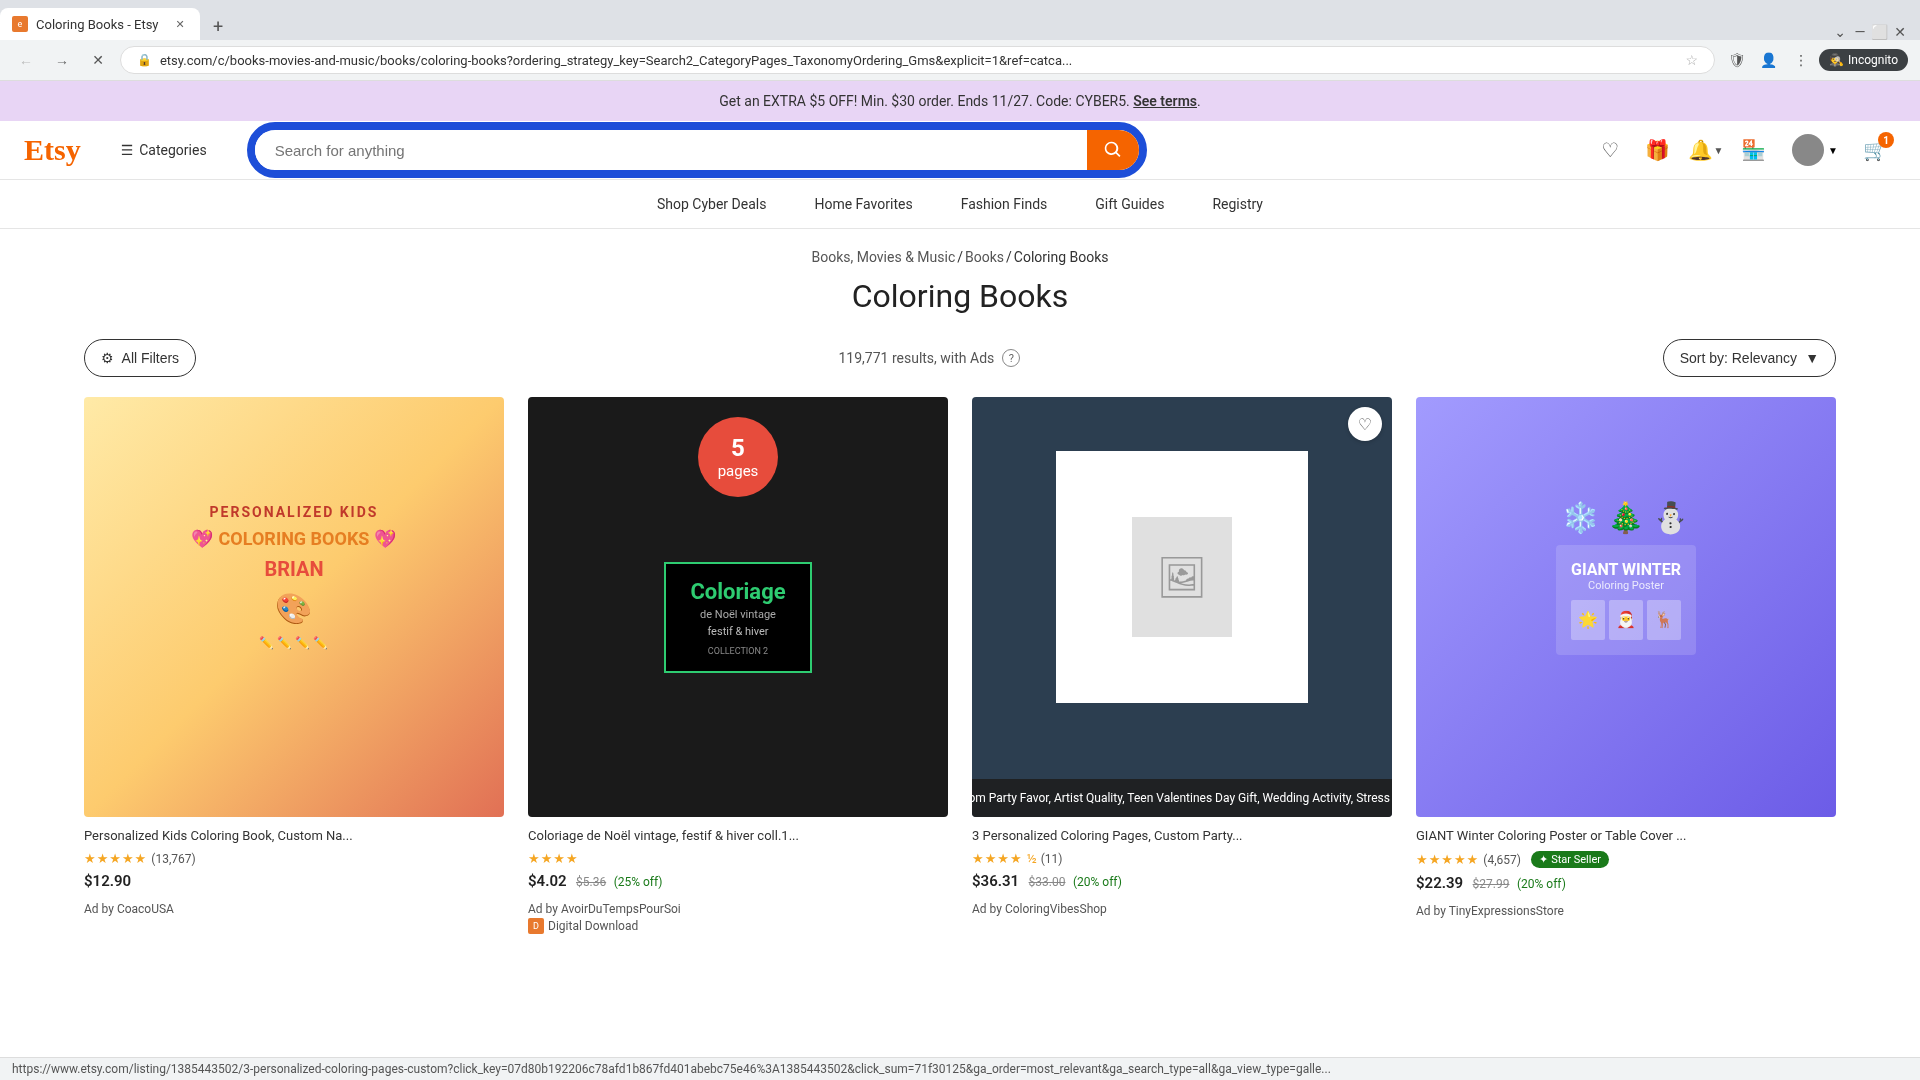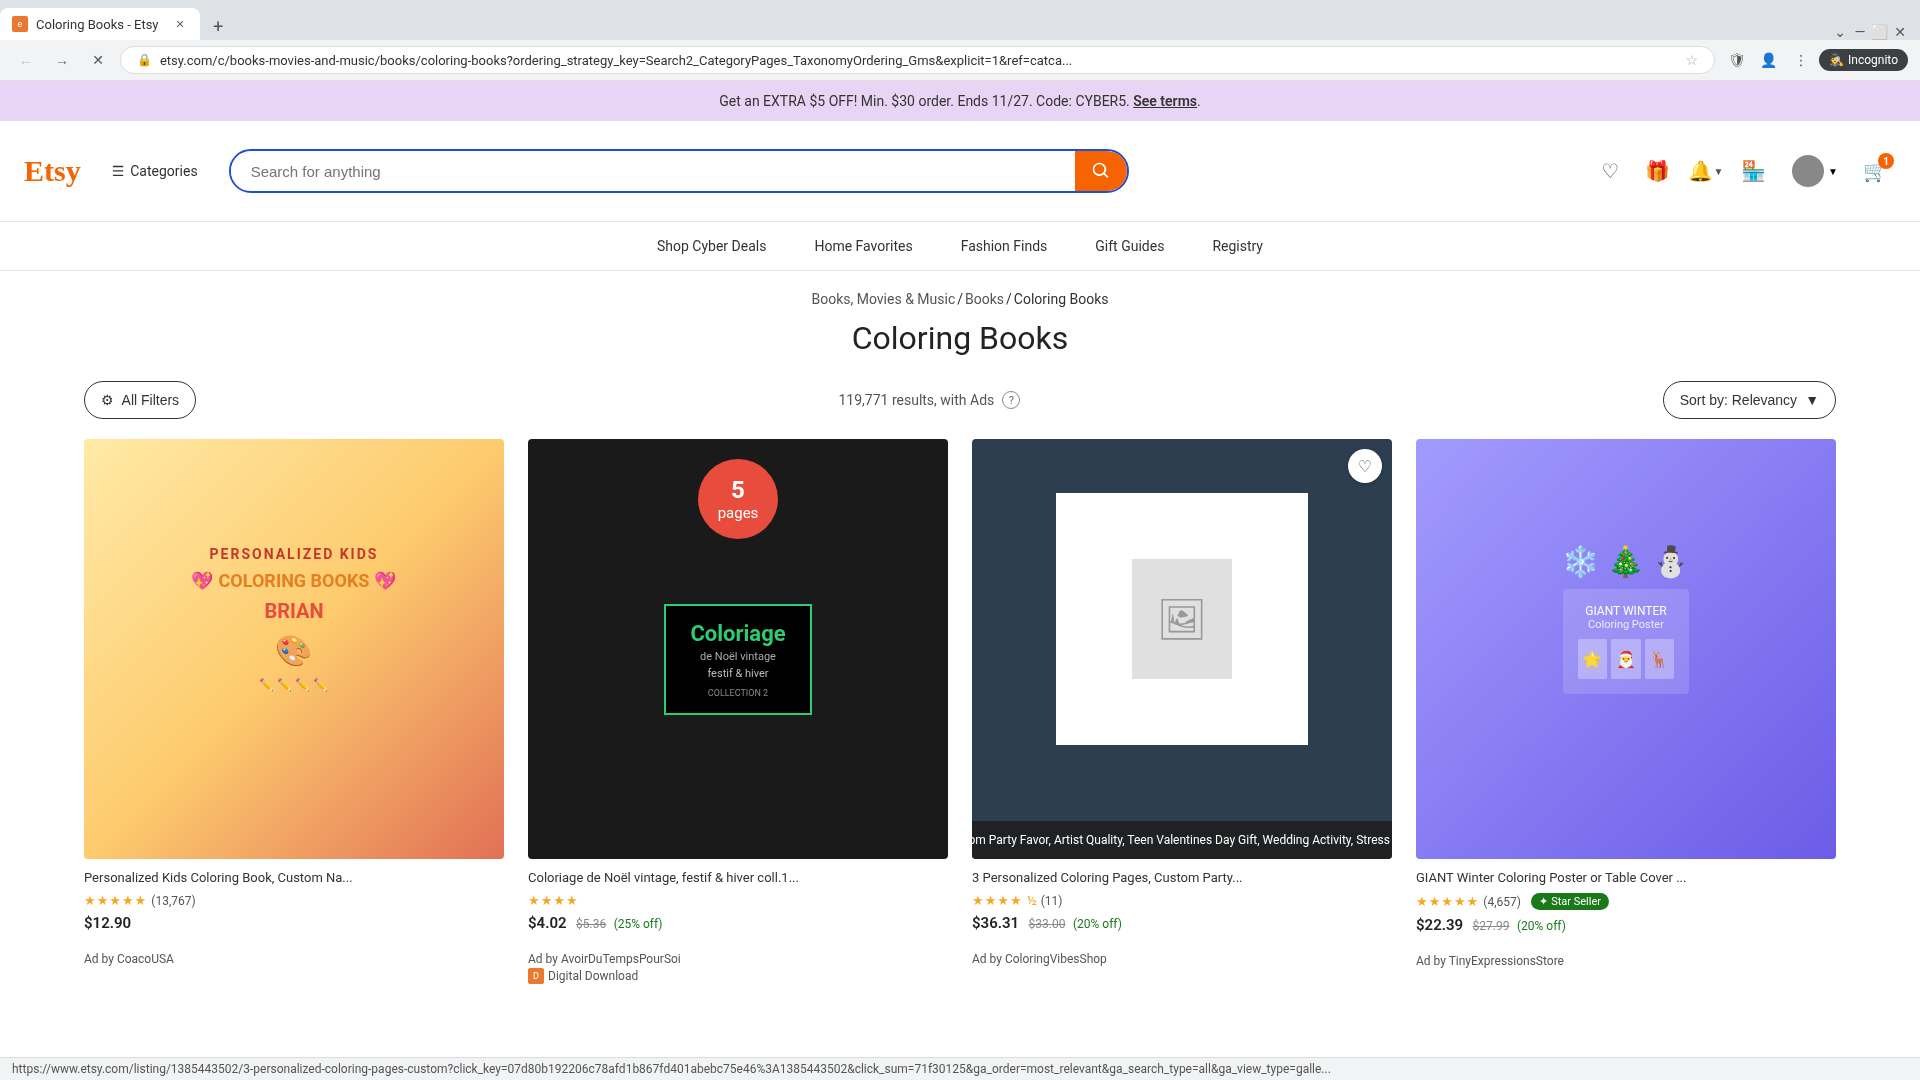"Etsy" .etsy-header { gap: 23px -> 32px; padding: 28px 24px -> 1px 24px }
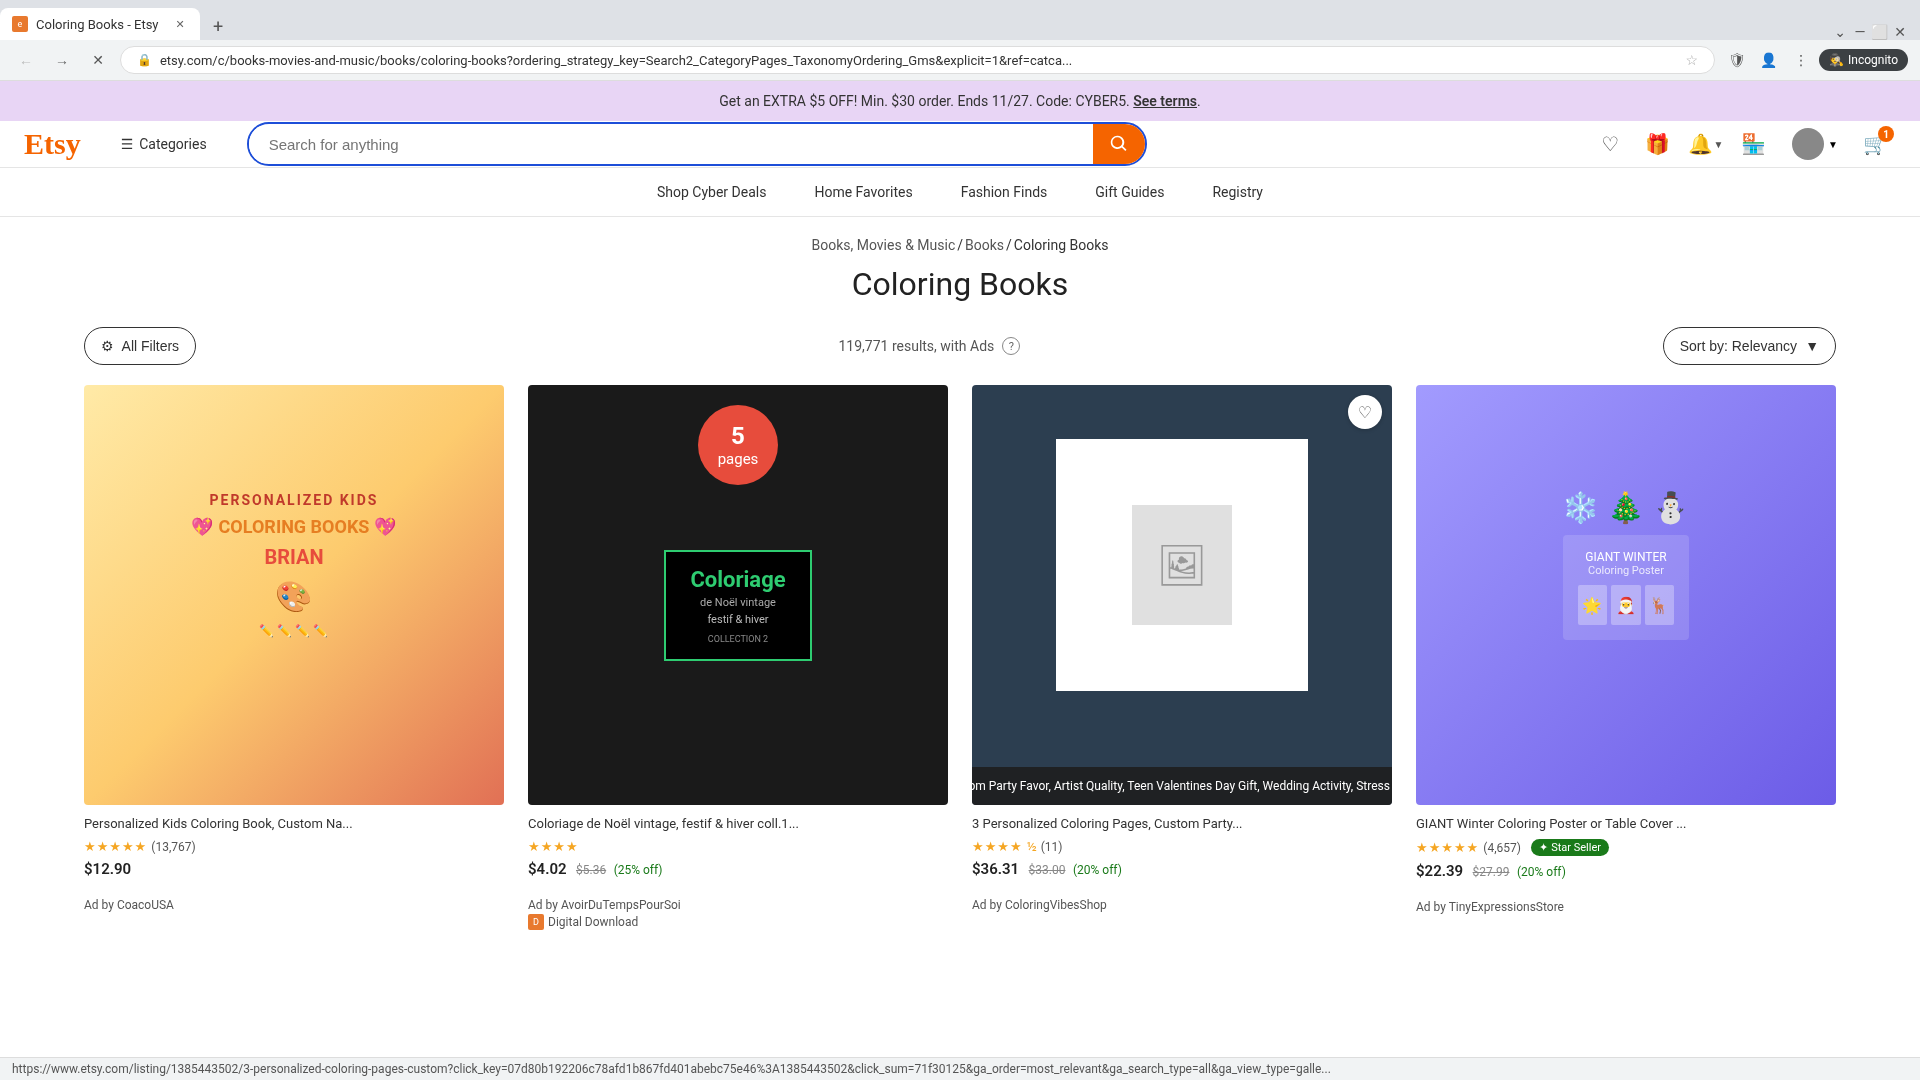"Search for anything" .search-bar { border: 2px solid #1d4ed8 -> 8px solid #1d4ed8 }
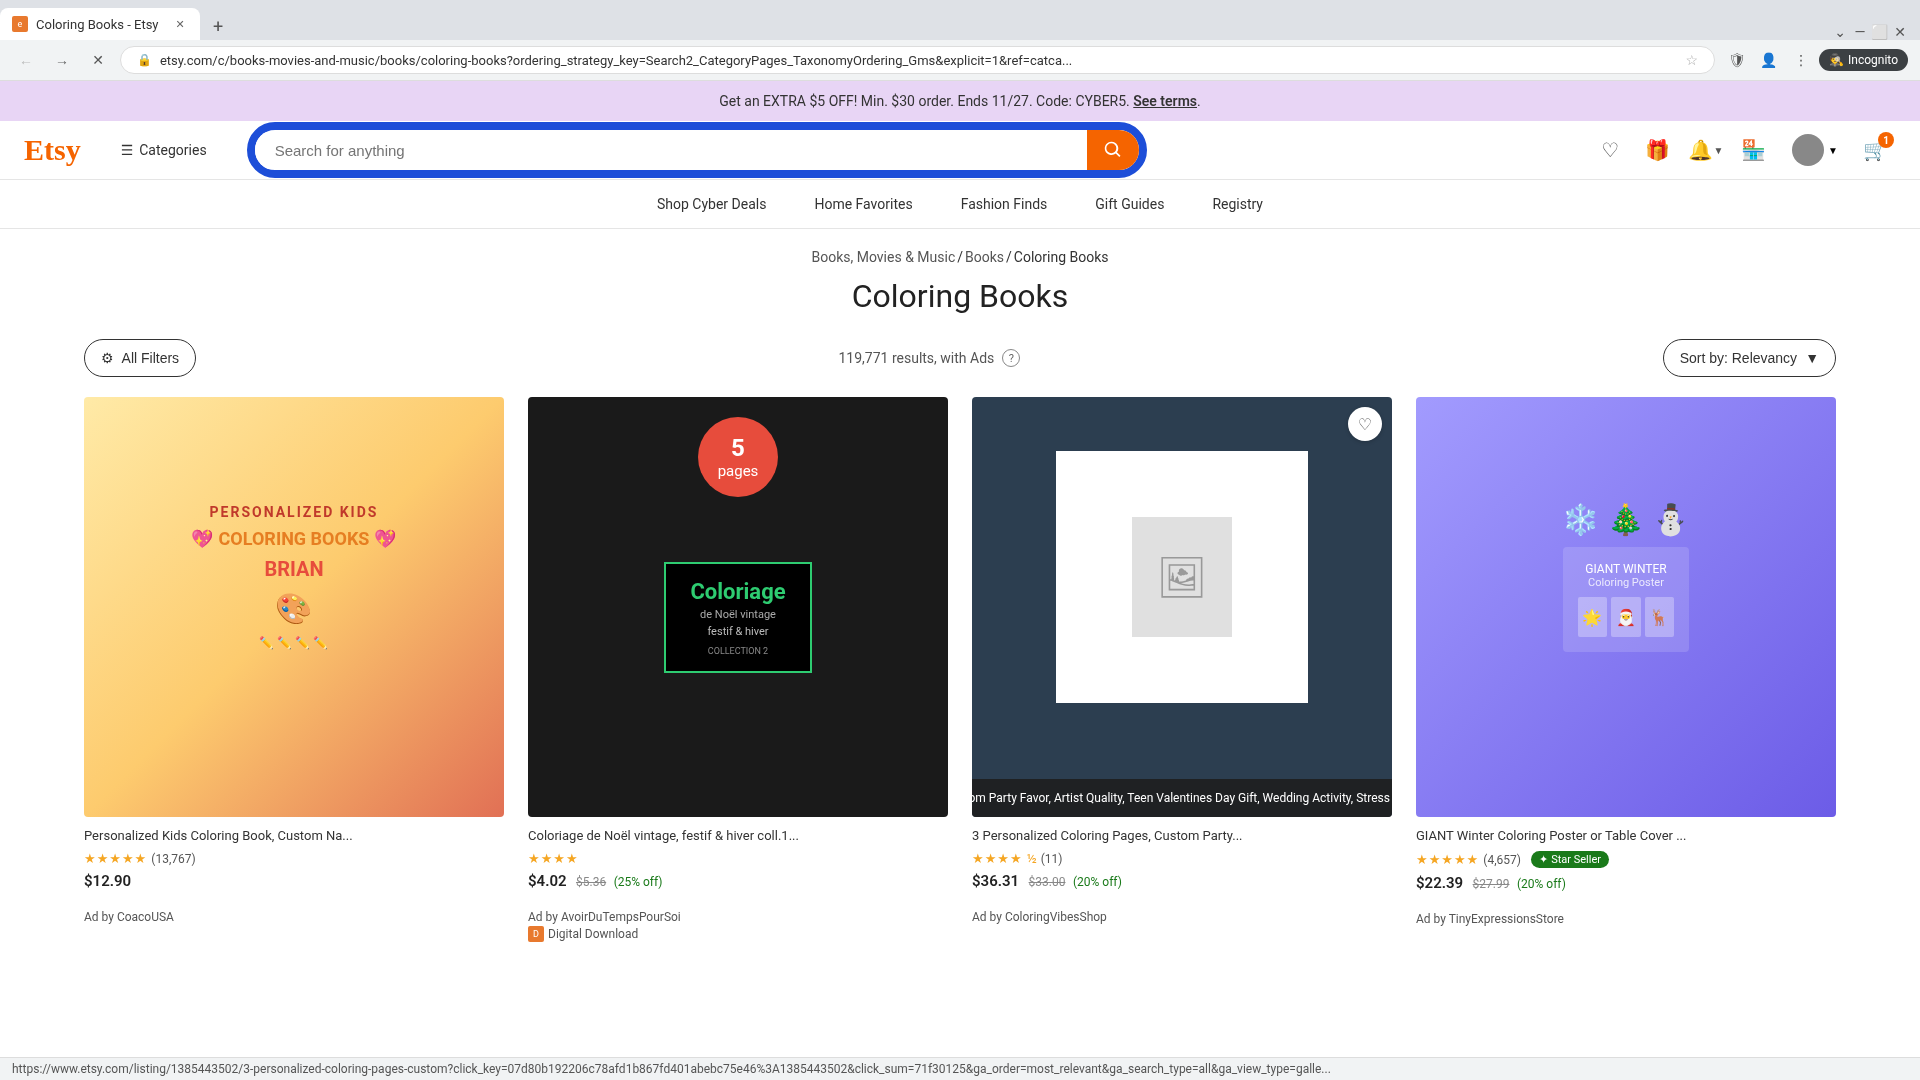"GIANT WINTER" div { font-size: 12px -> 16px; font-weight: normal -> bold }
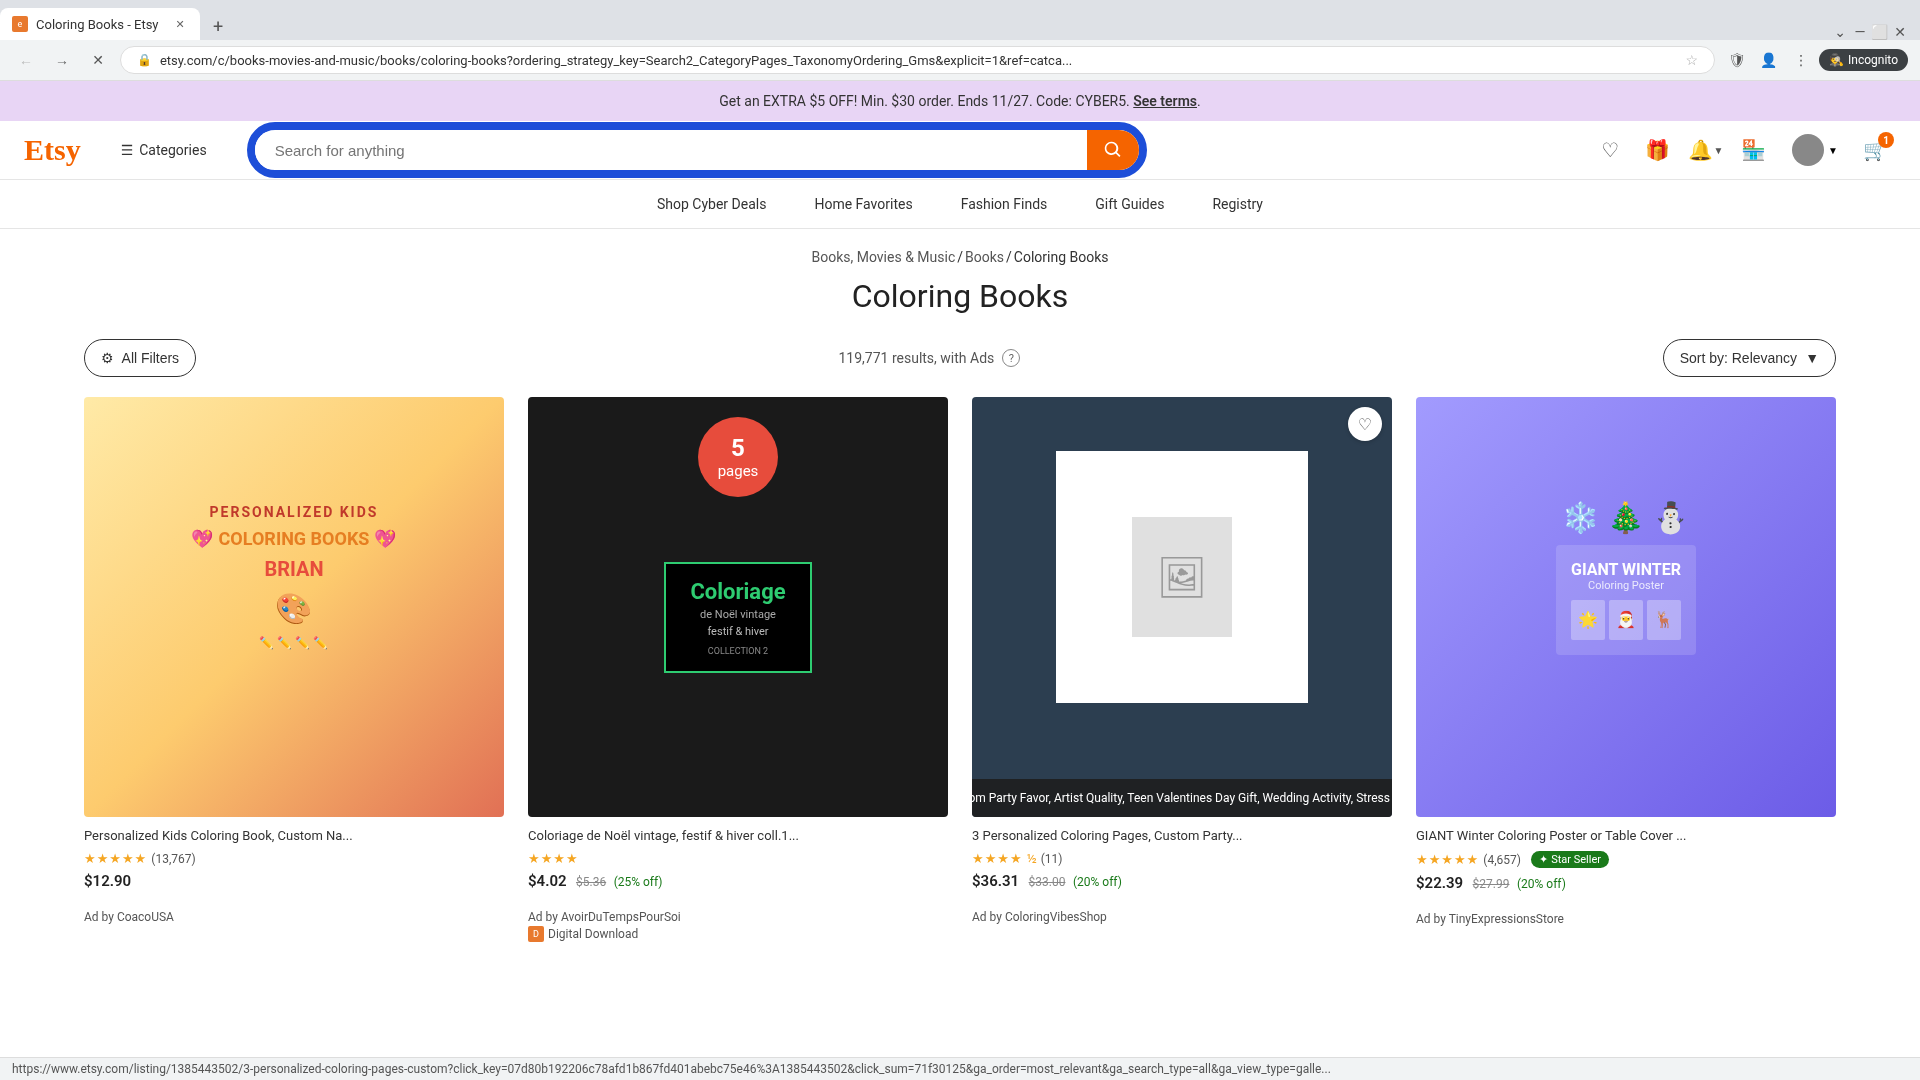"Ad by CoacoUSA" .product-seller { margin-top: 20px -> 12px }
